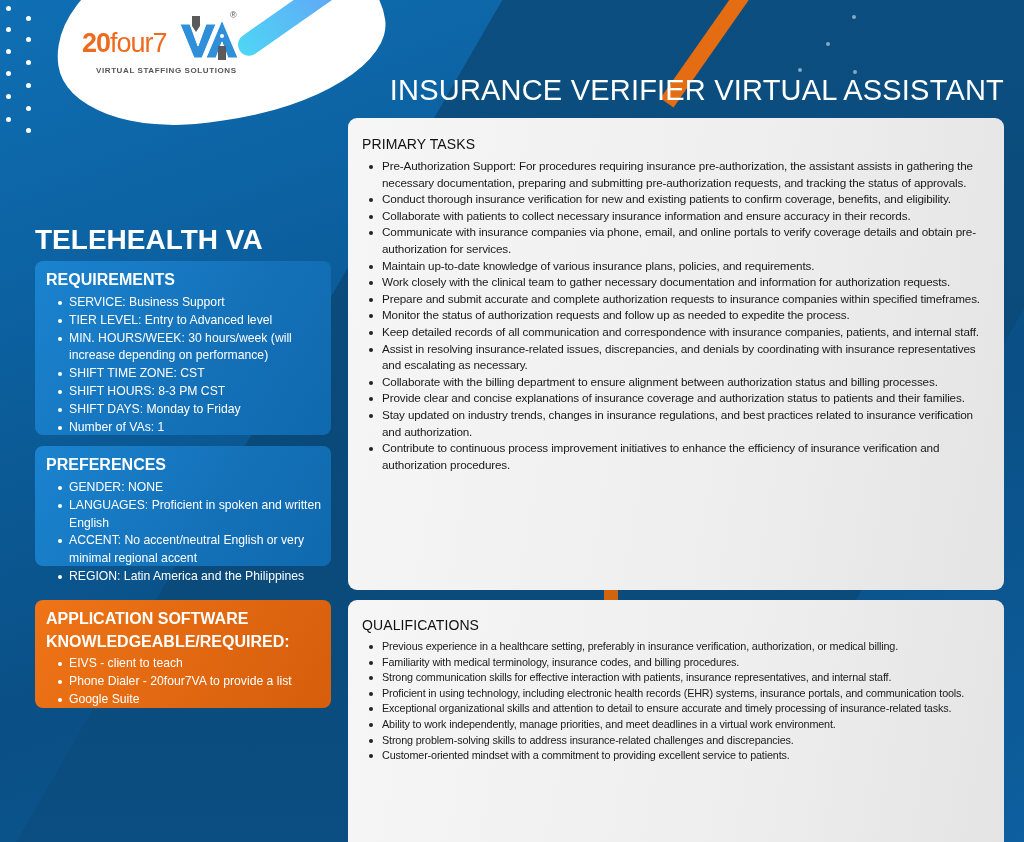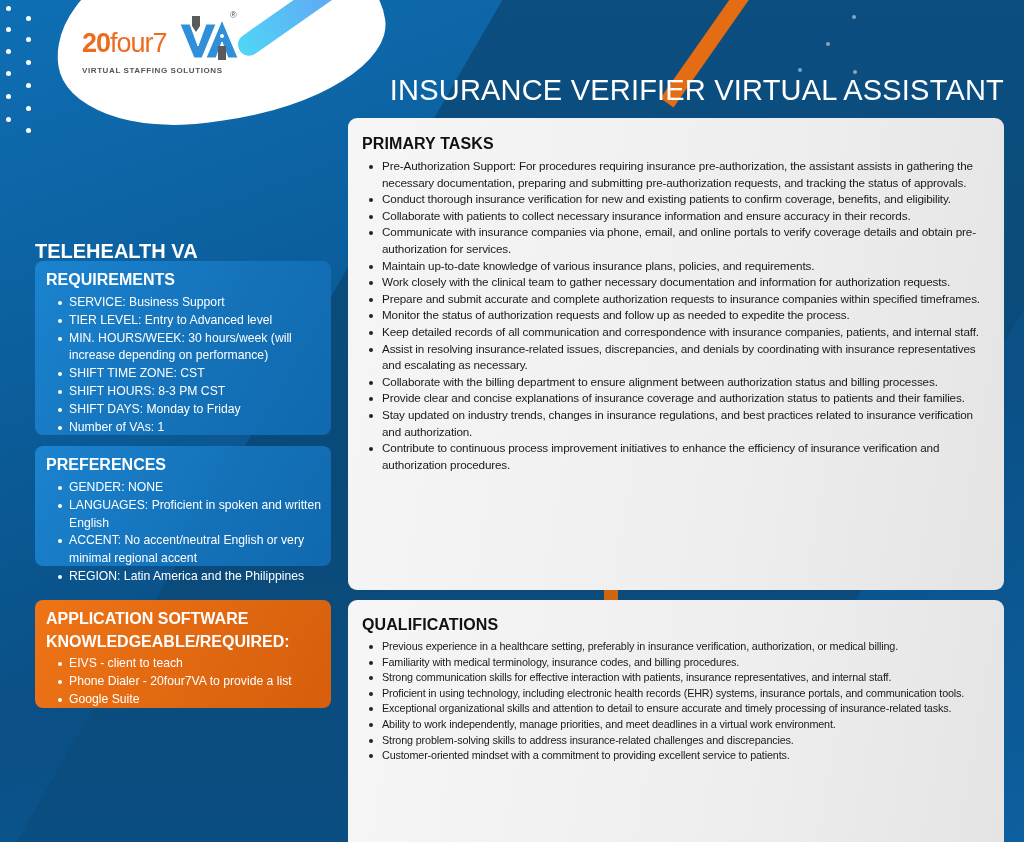"VIRTUAL STAFFING SOLUTIONS" .logo-tagline { left: 0 -> 14px }
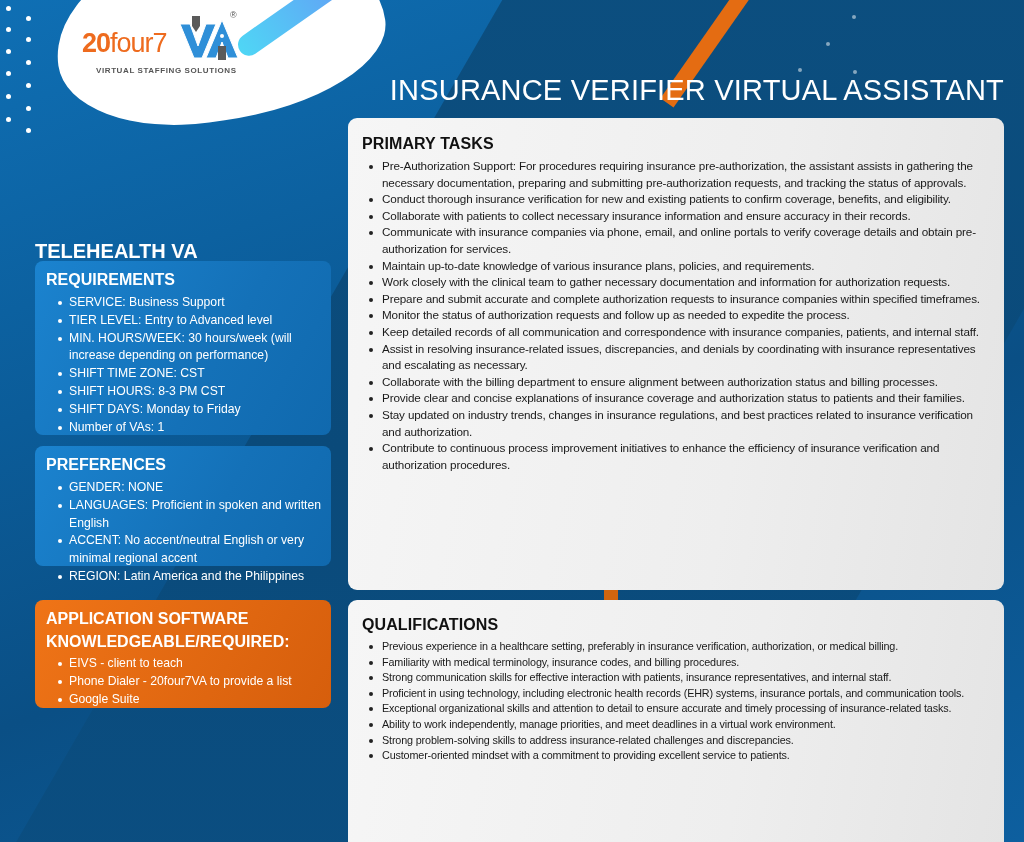"PRIMARY TASKS" .panel h2 { font-size: 16px -> 14px; font-weight: bold -> normal }
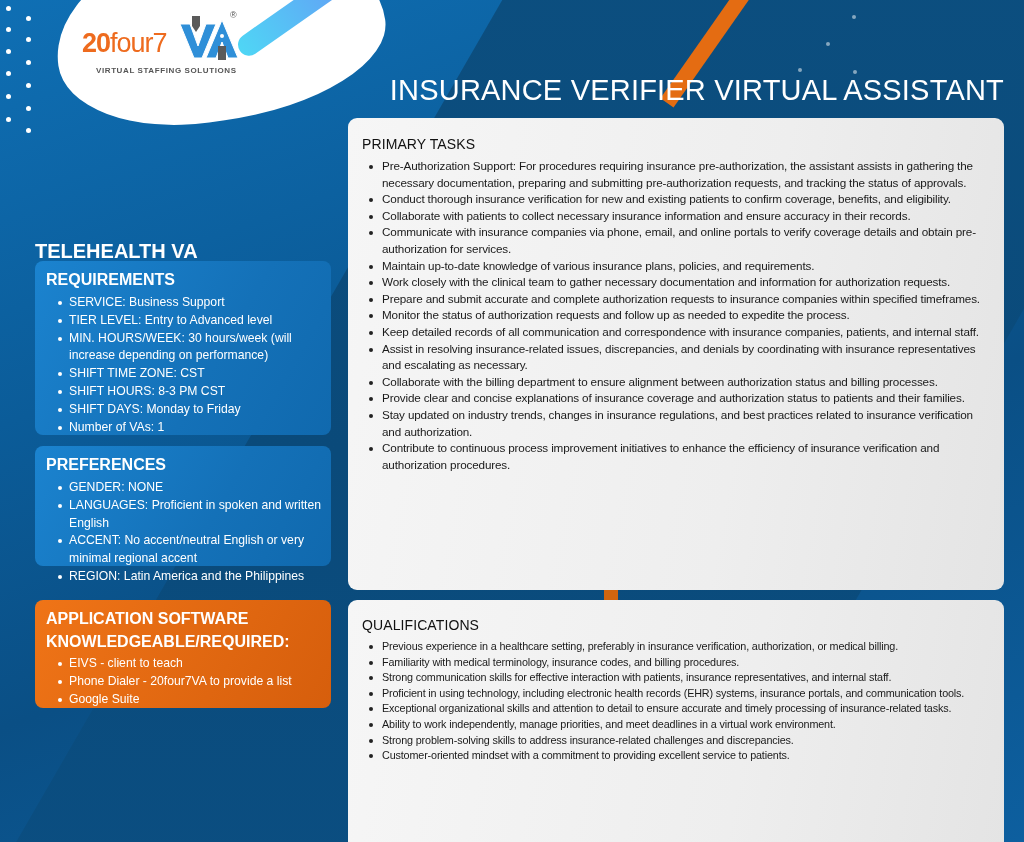"TELEHEALTH VA" .section-title-left { font-size: 20px -> 28px; top: 240px -> 224px }
